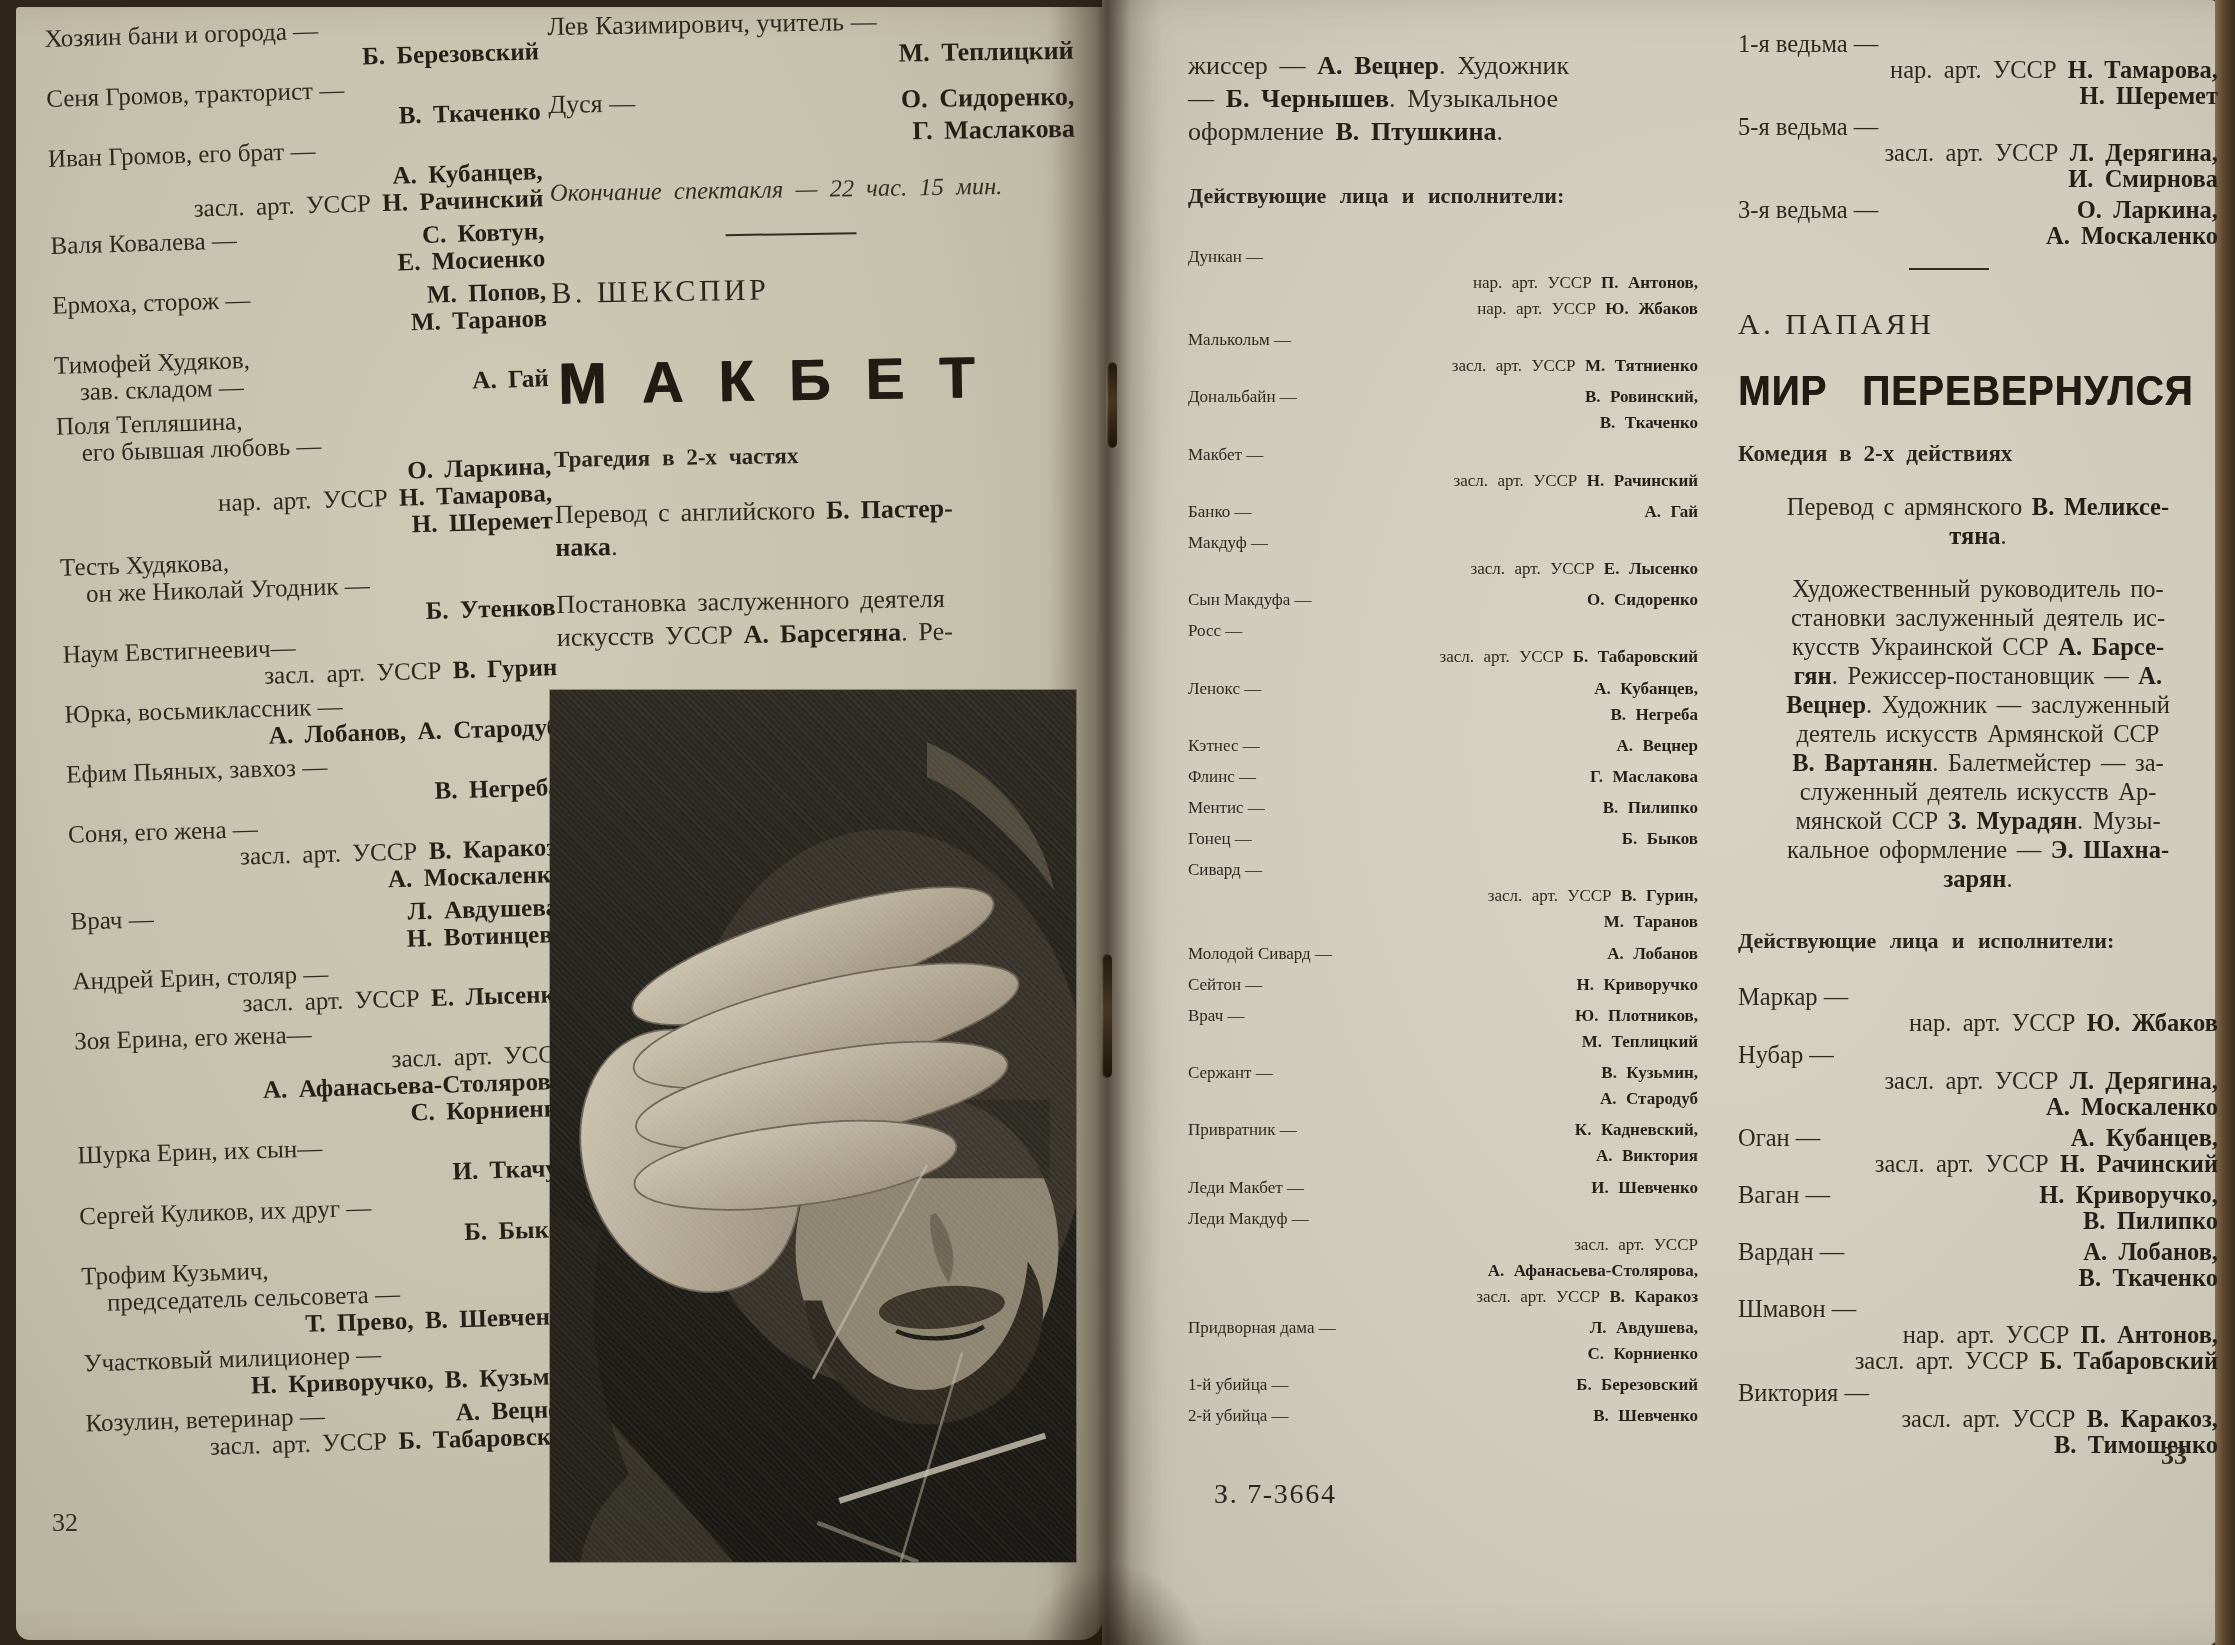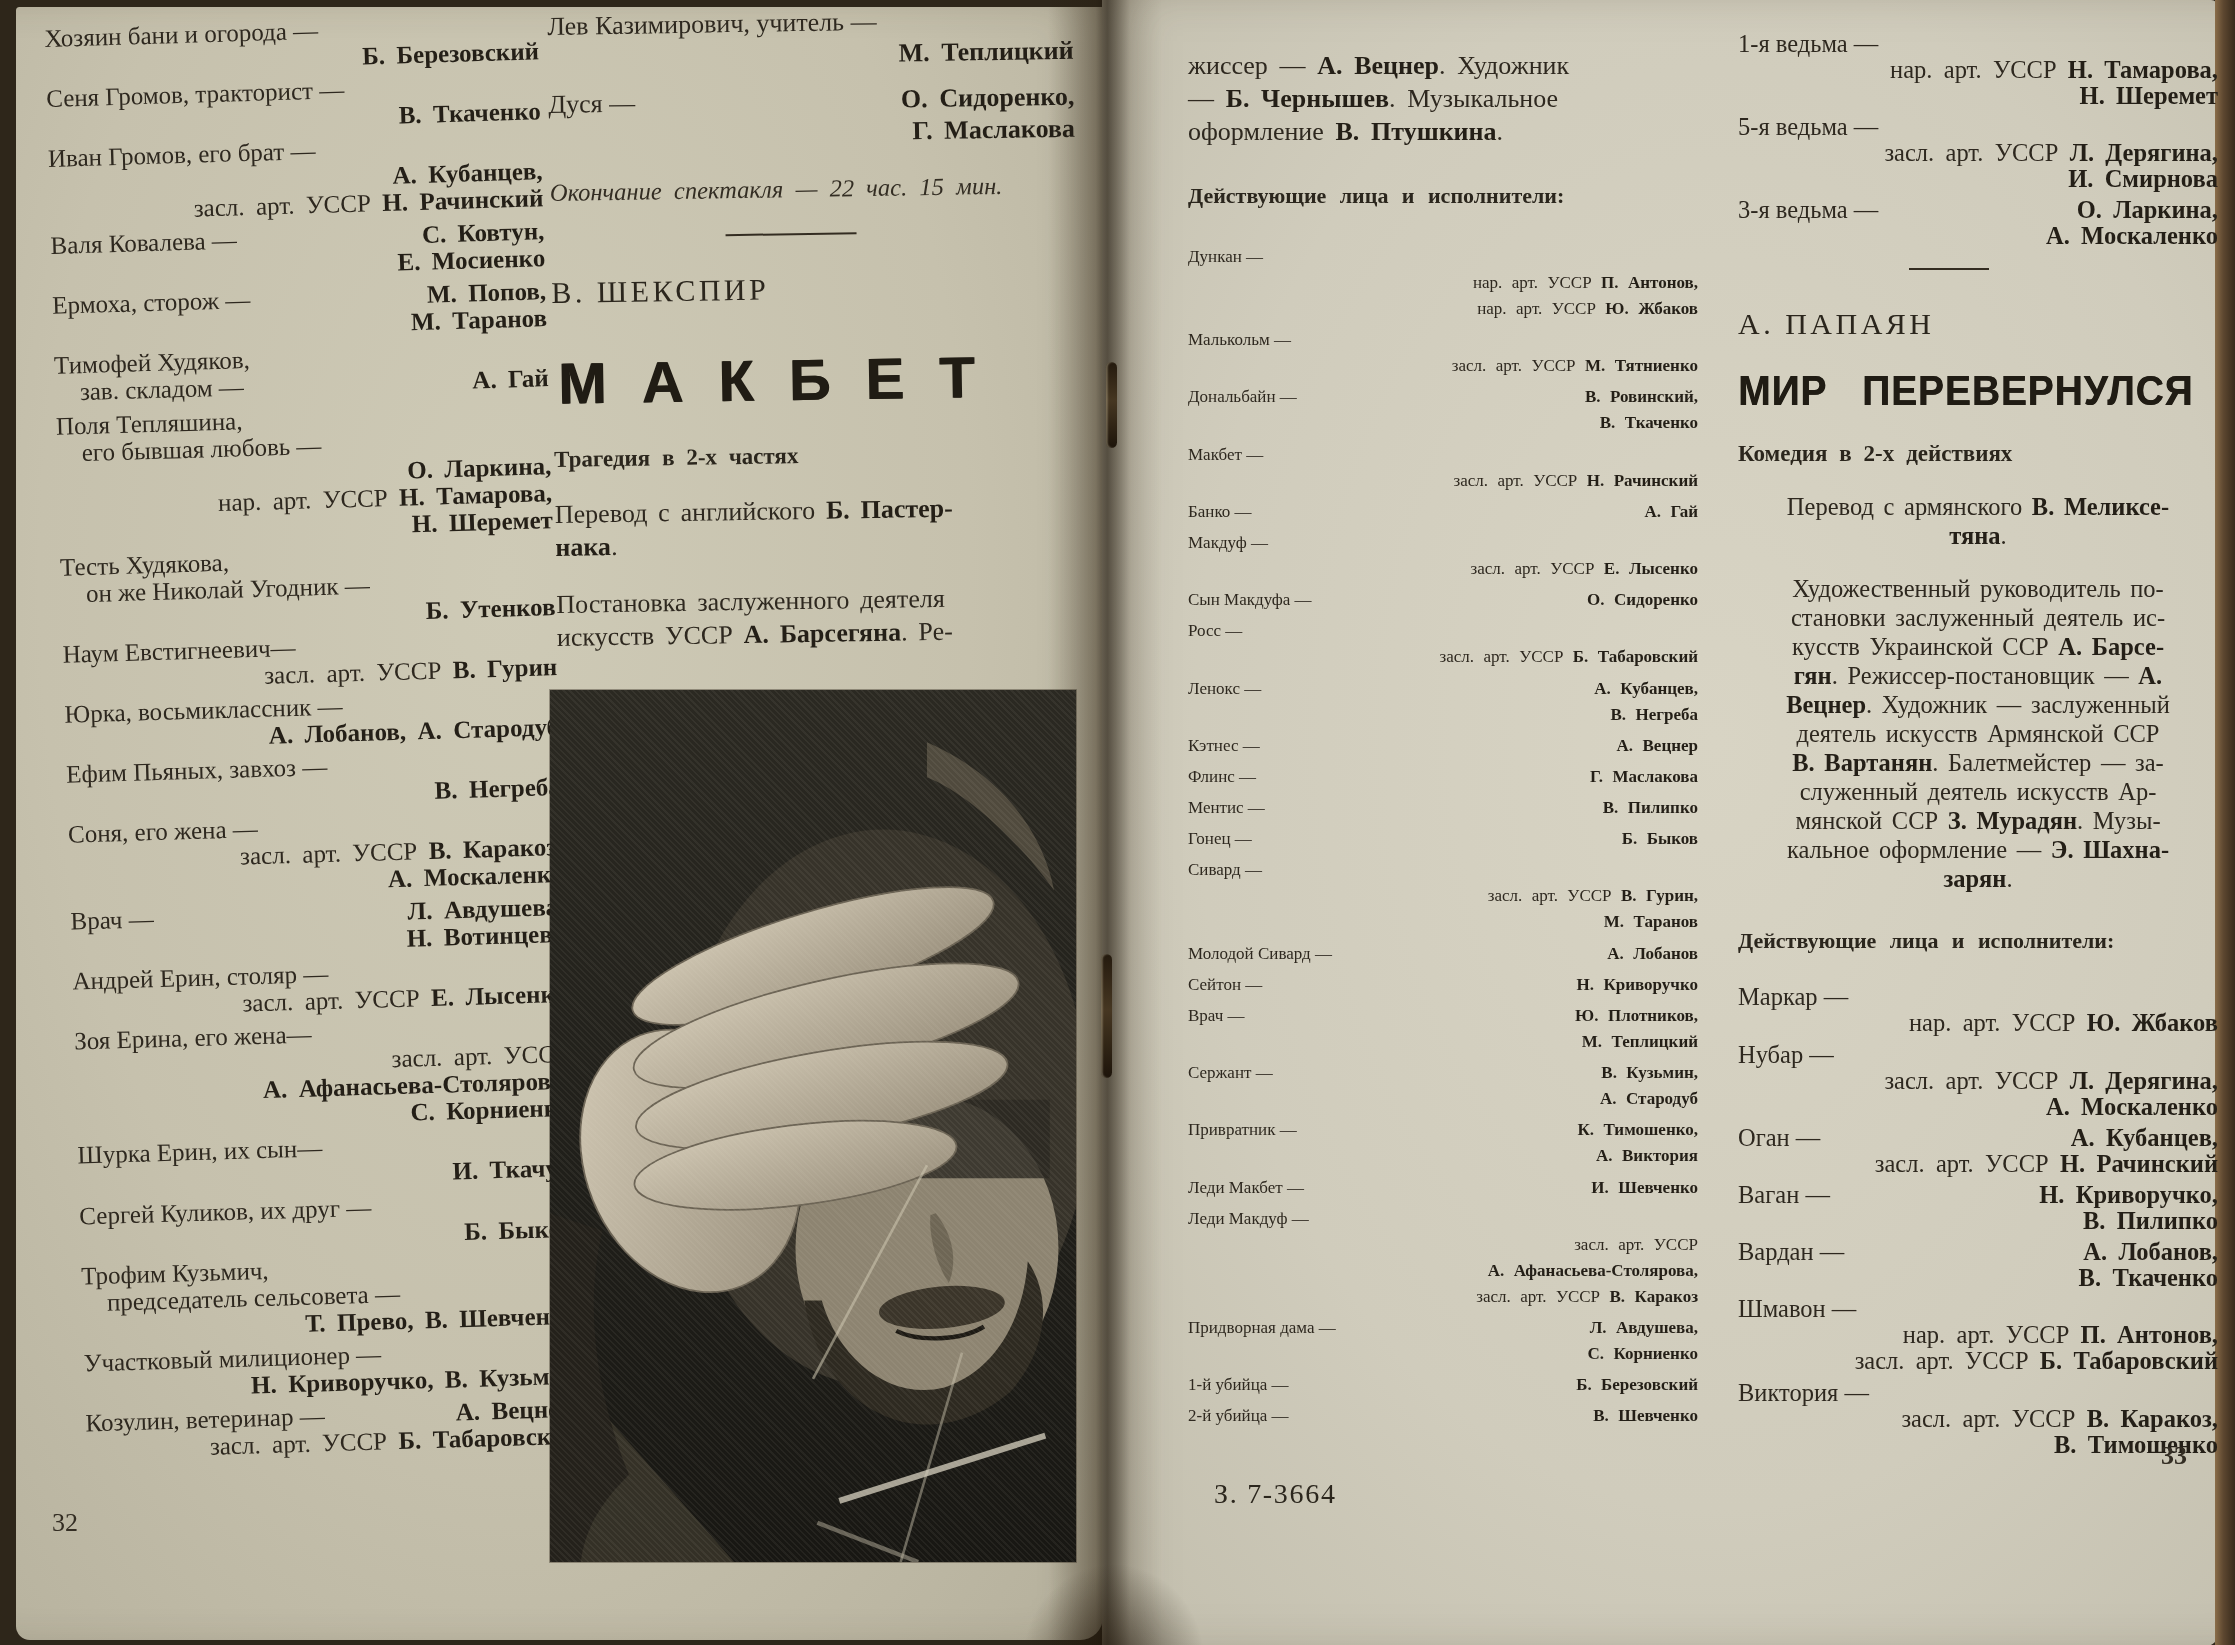"К. Тимошенко," span.nm { text: Тимошенко -> Кадневский }
